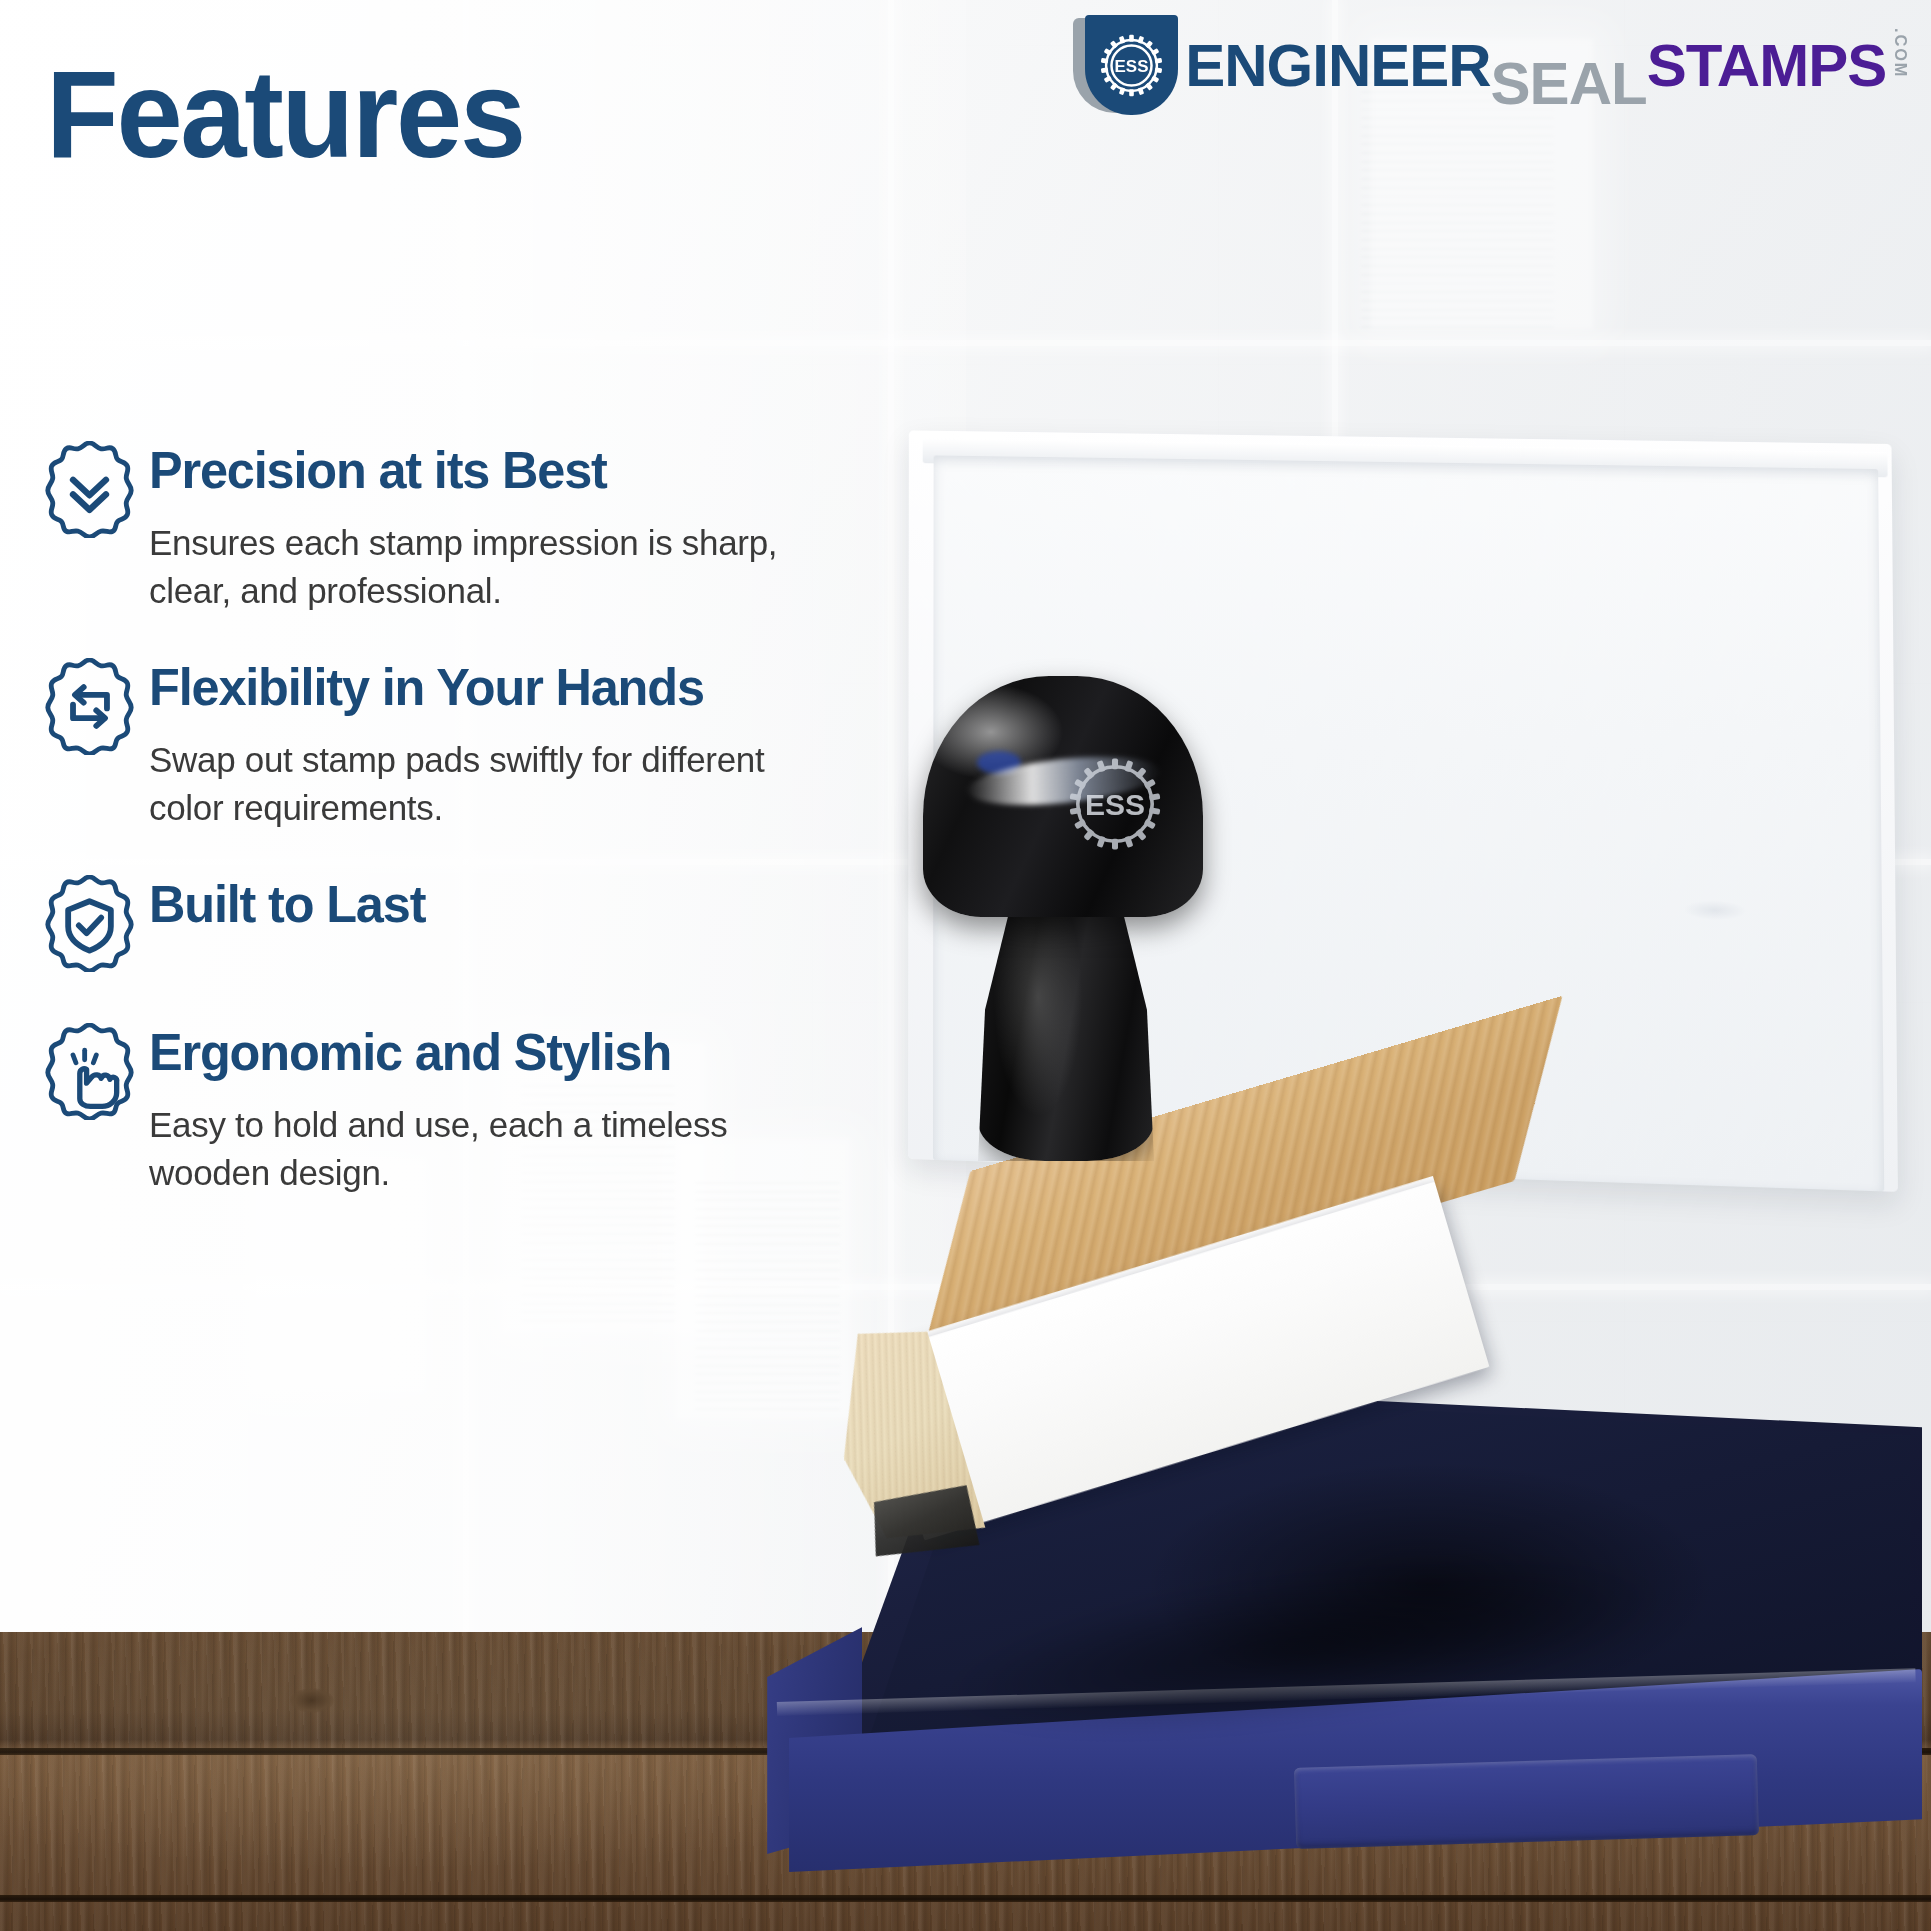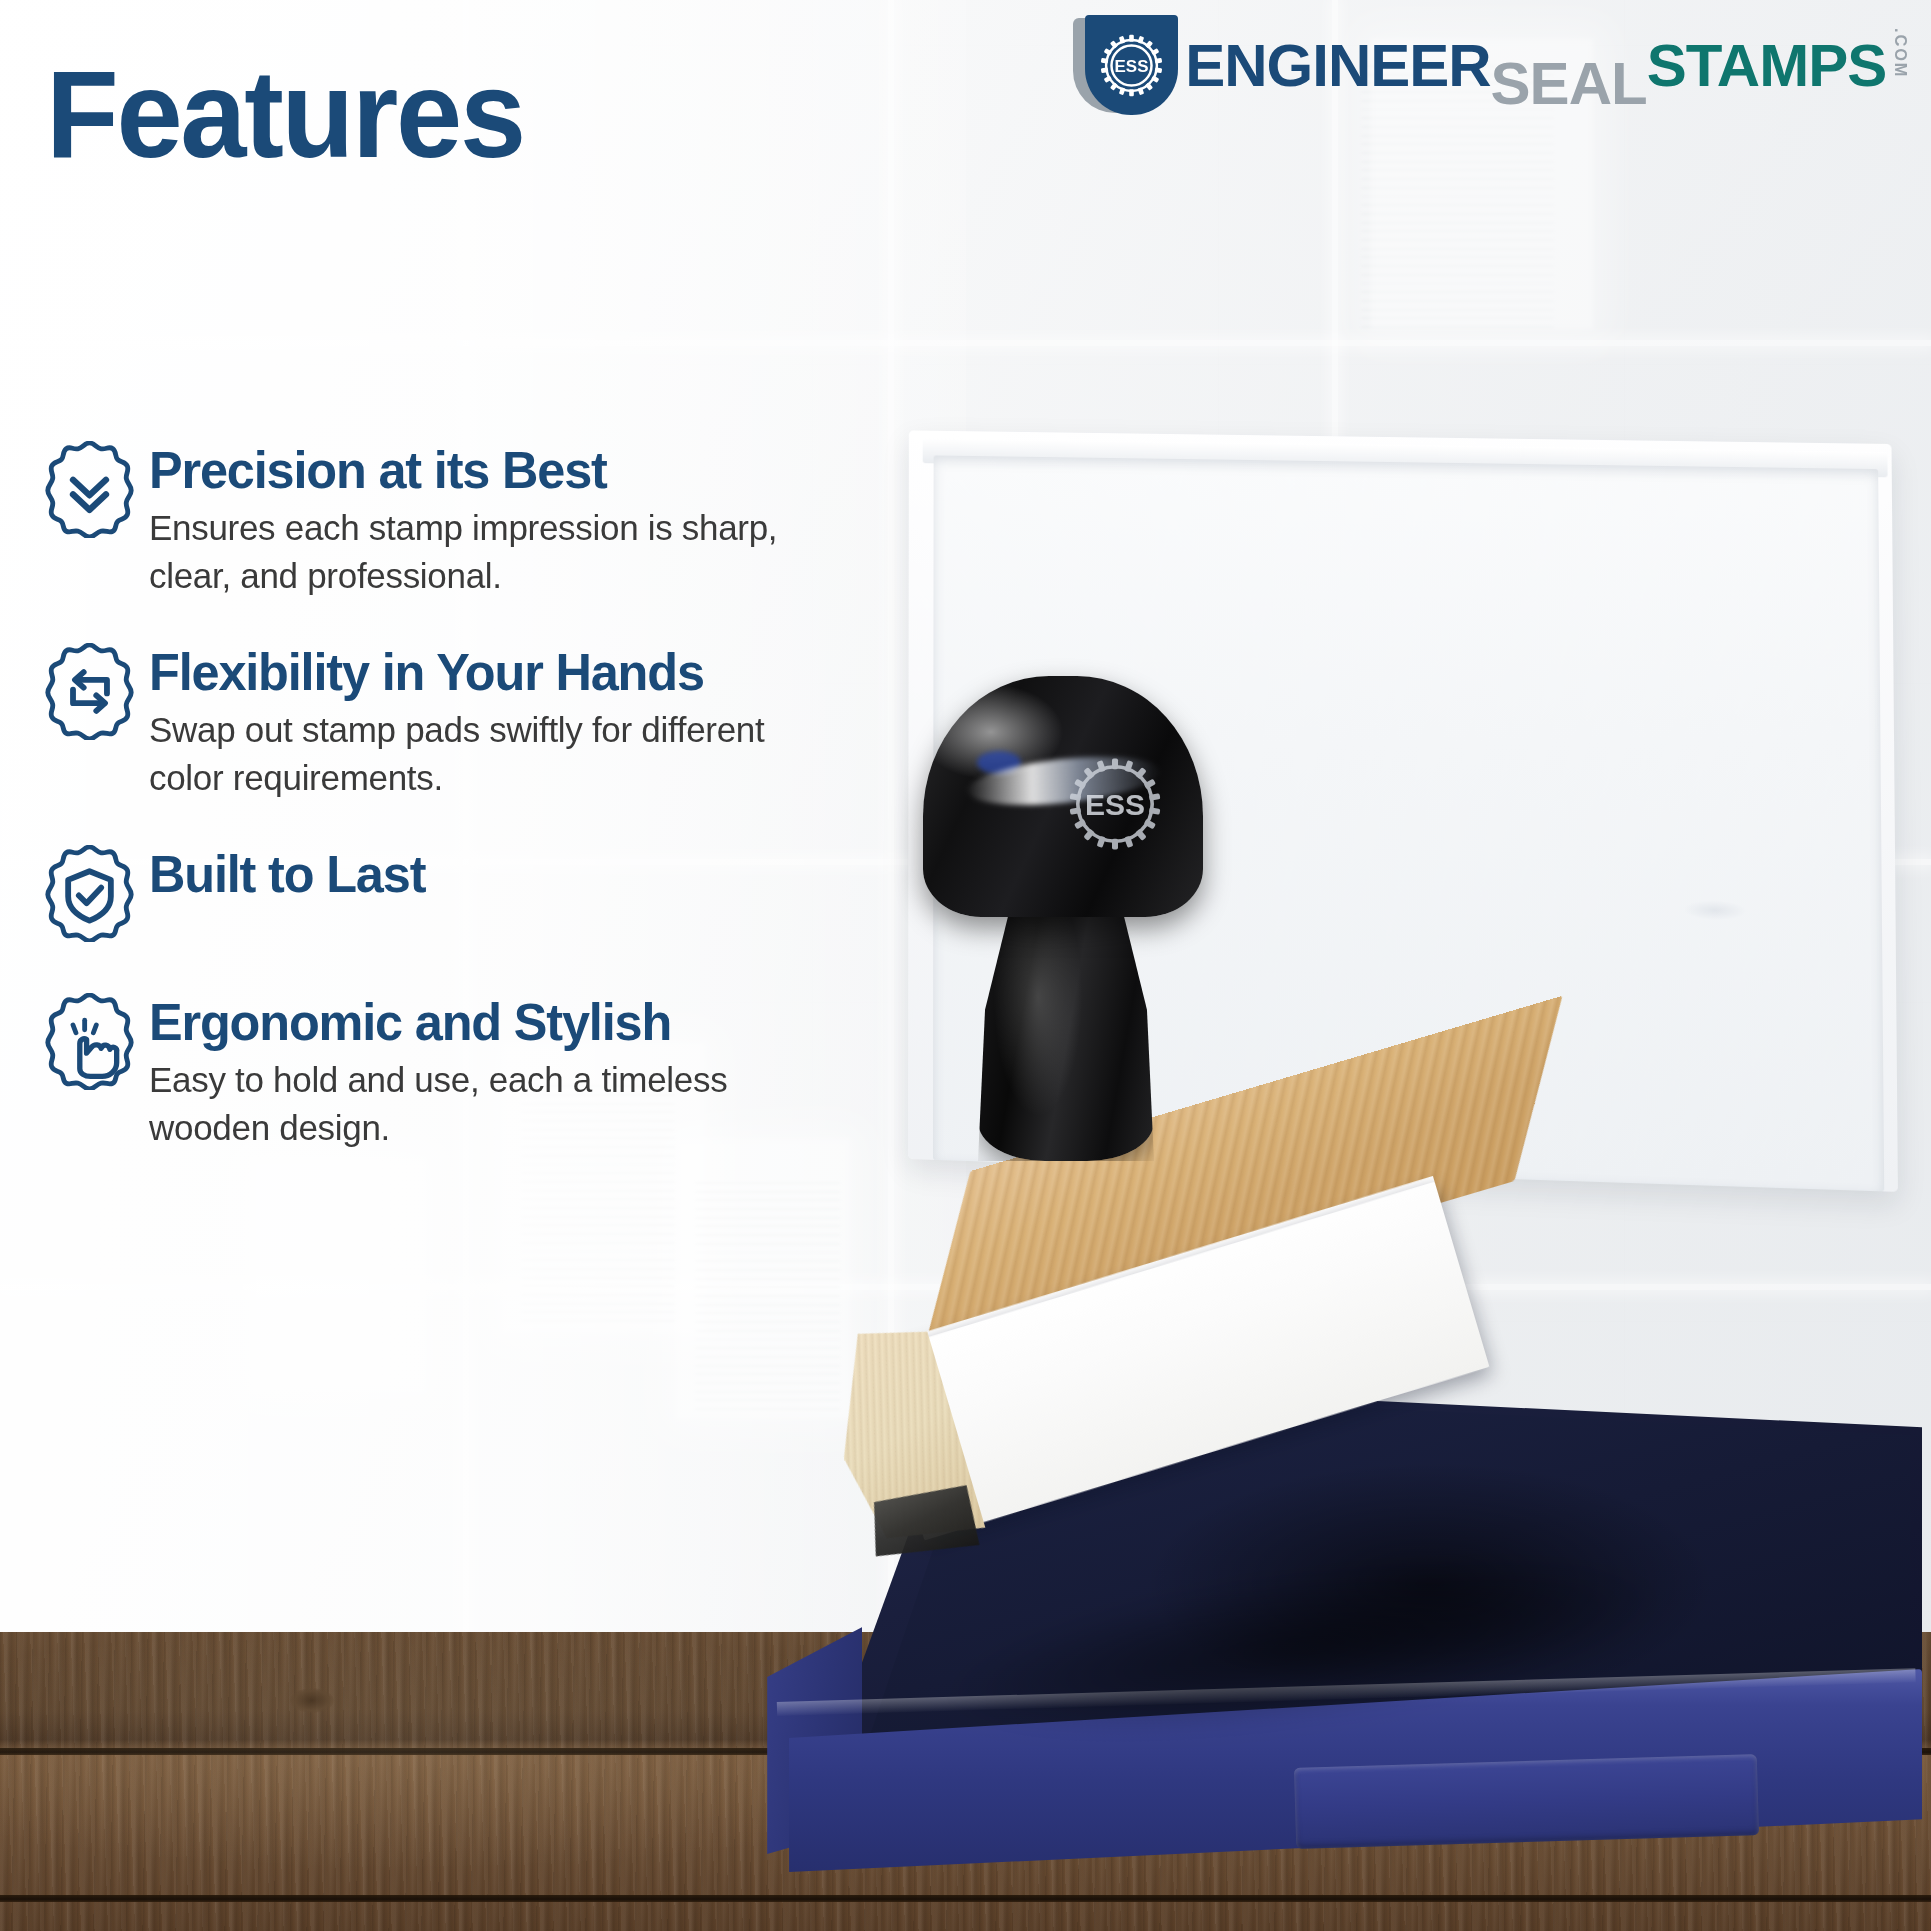"STAMPS" .w-stamps { color: #0f766e -> #4c1d95 }
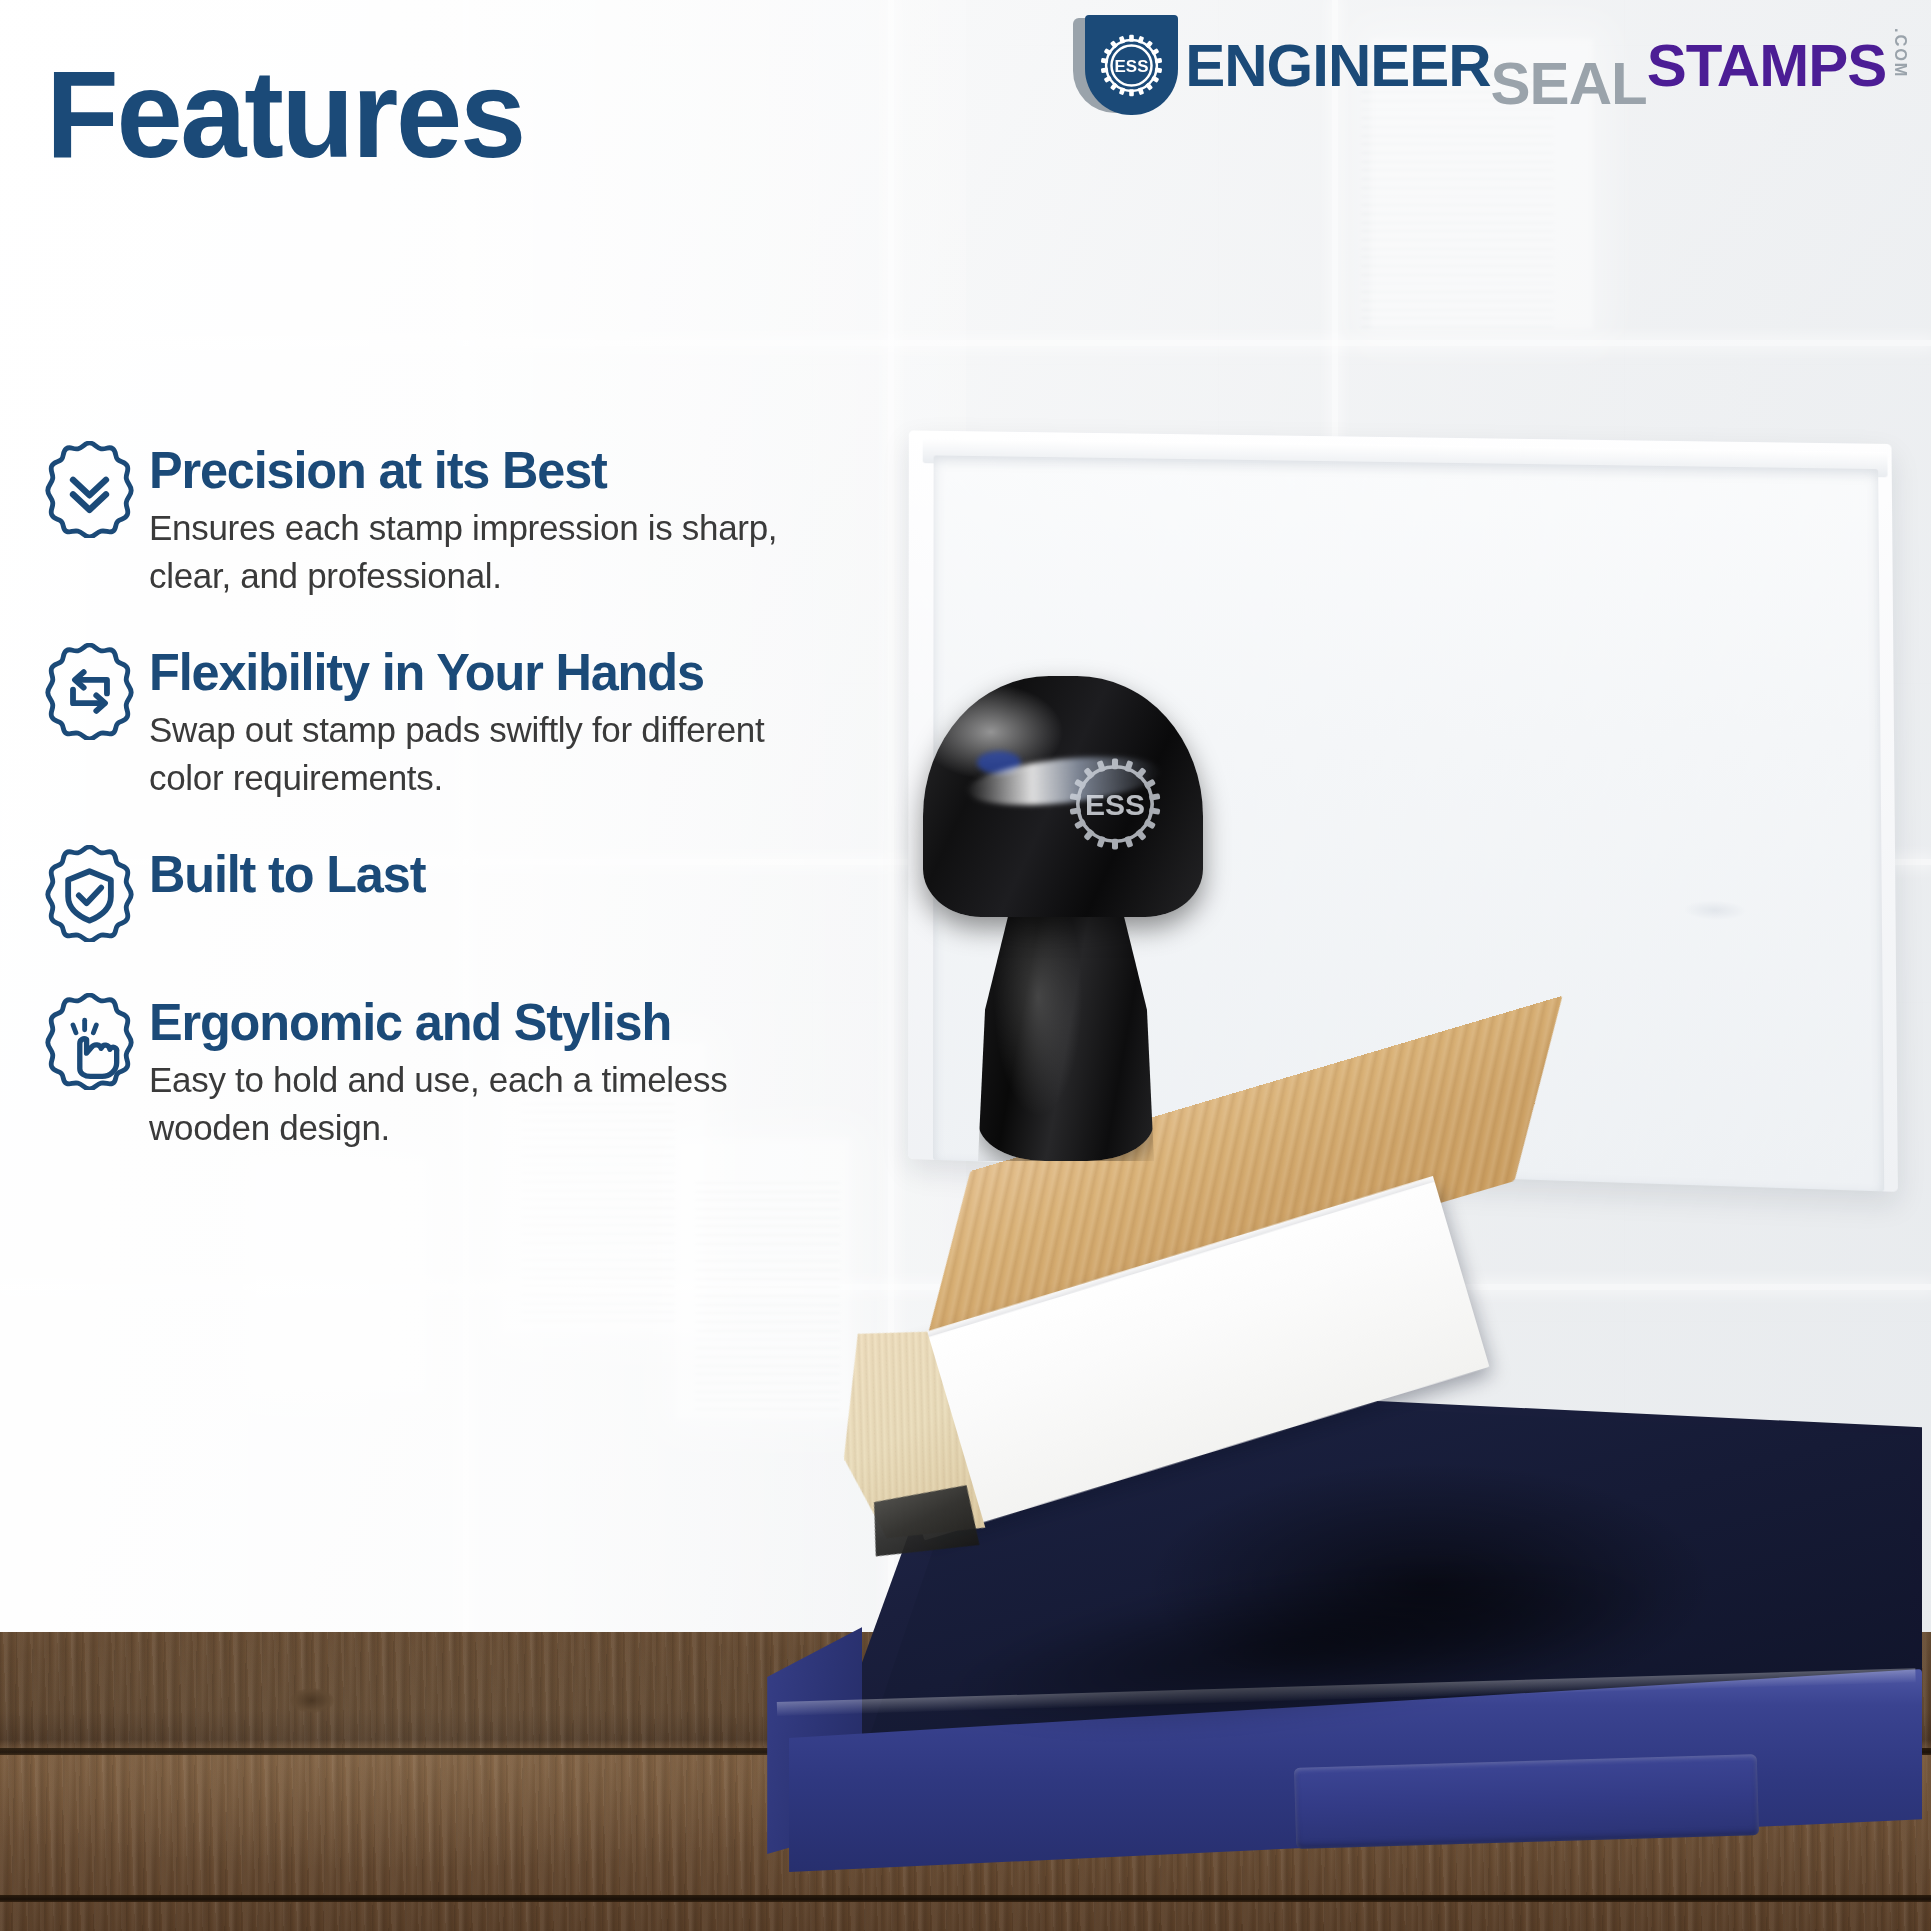"Ensures each stamp impression is" .f-desc { margin-top: 7px -> 22px }
